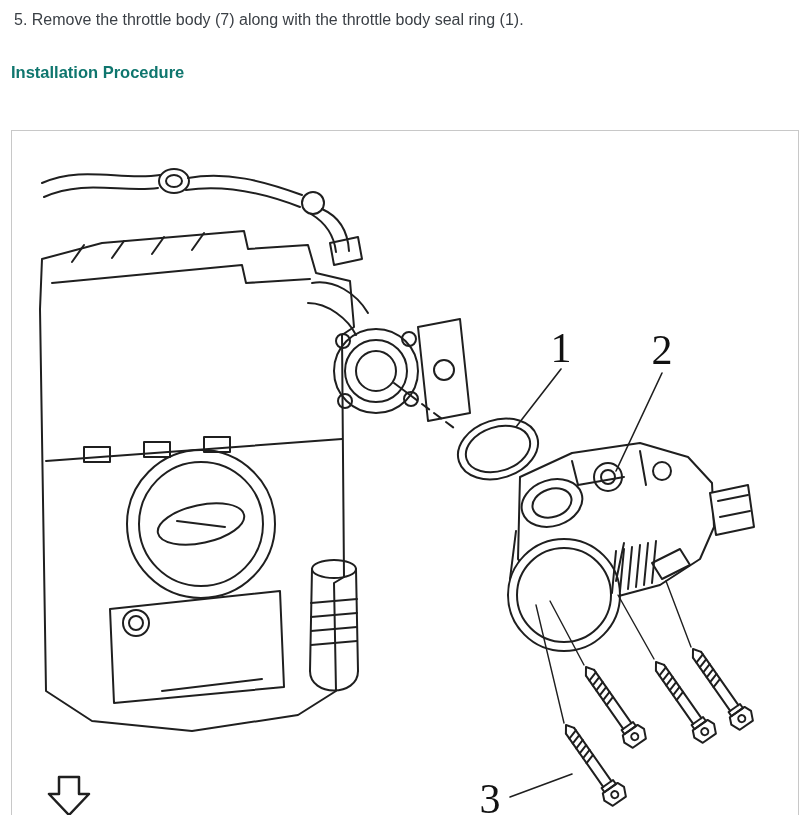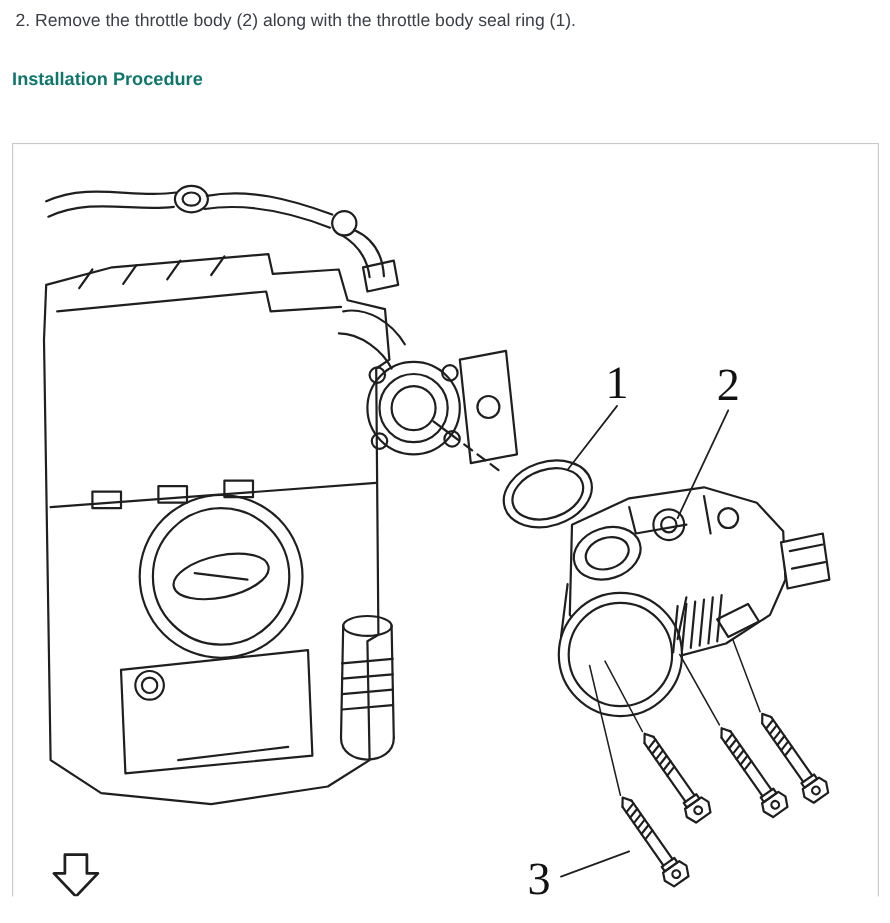"2. Remove the throttle body" div.step { text: 2. Remove the throttle body (2 -> 5. Remove the throttle body (7 }
